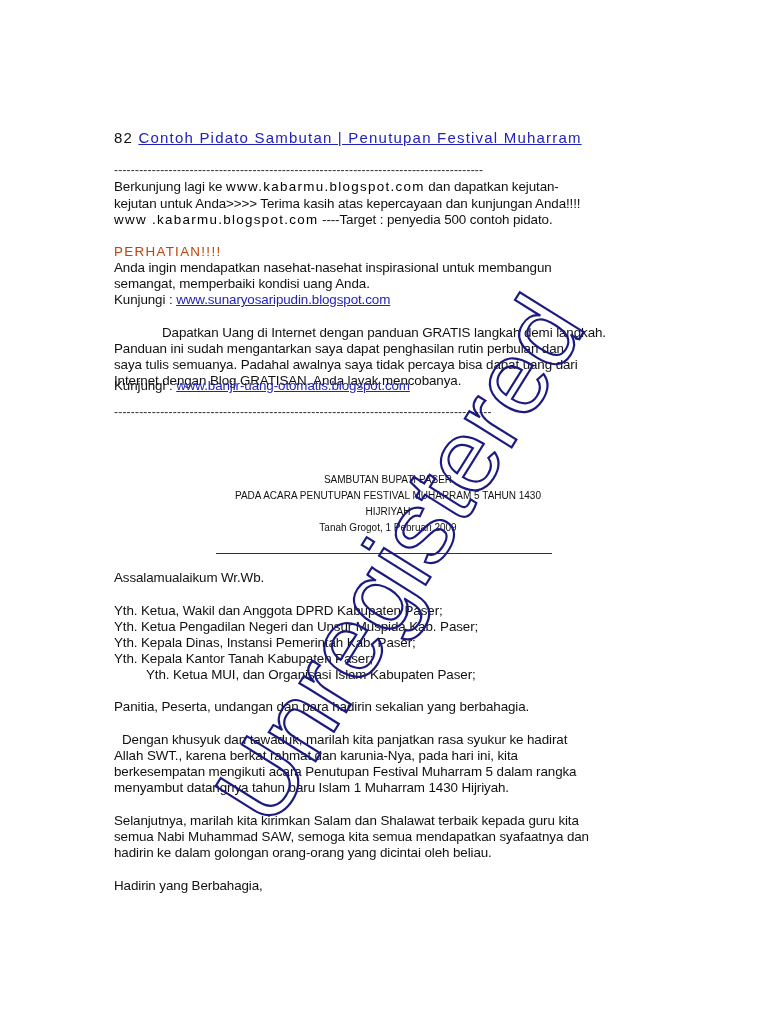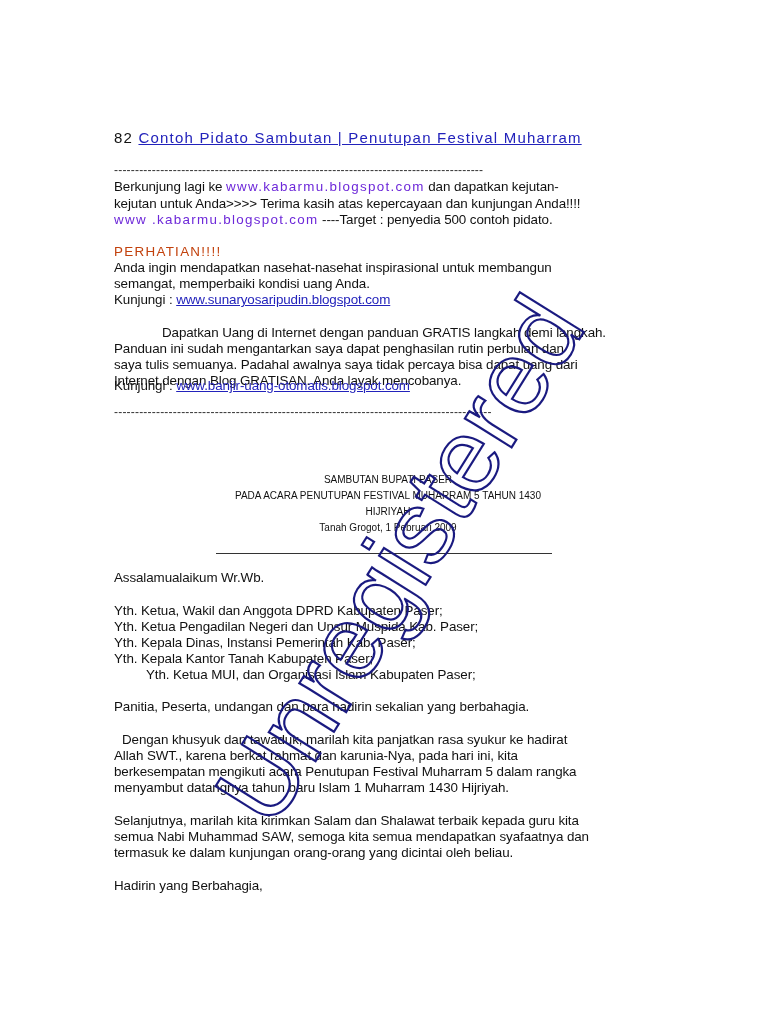"www.kabarmu.blogspot.com" .wide-link { color: #6d28d9 -> #000000 }
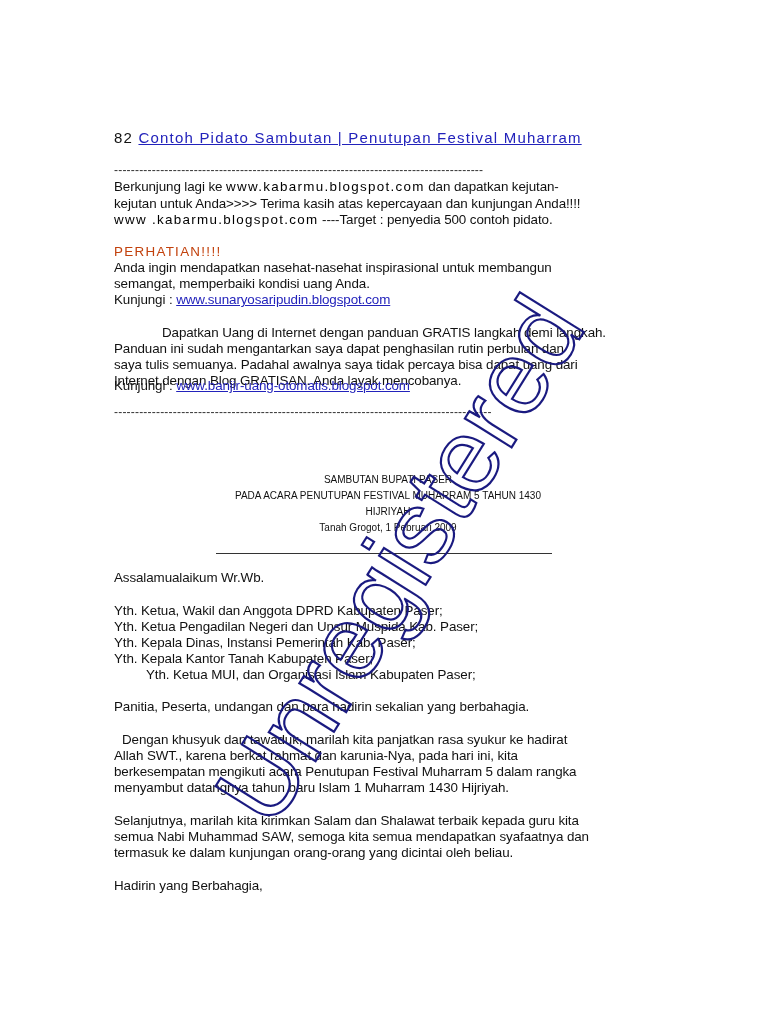"termasuk ke dalam kunjungan orang-orang" div.line { text: termasuk ke dalam kunjungan -> hadirin ke dalam golongan }
